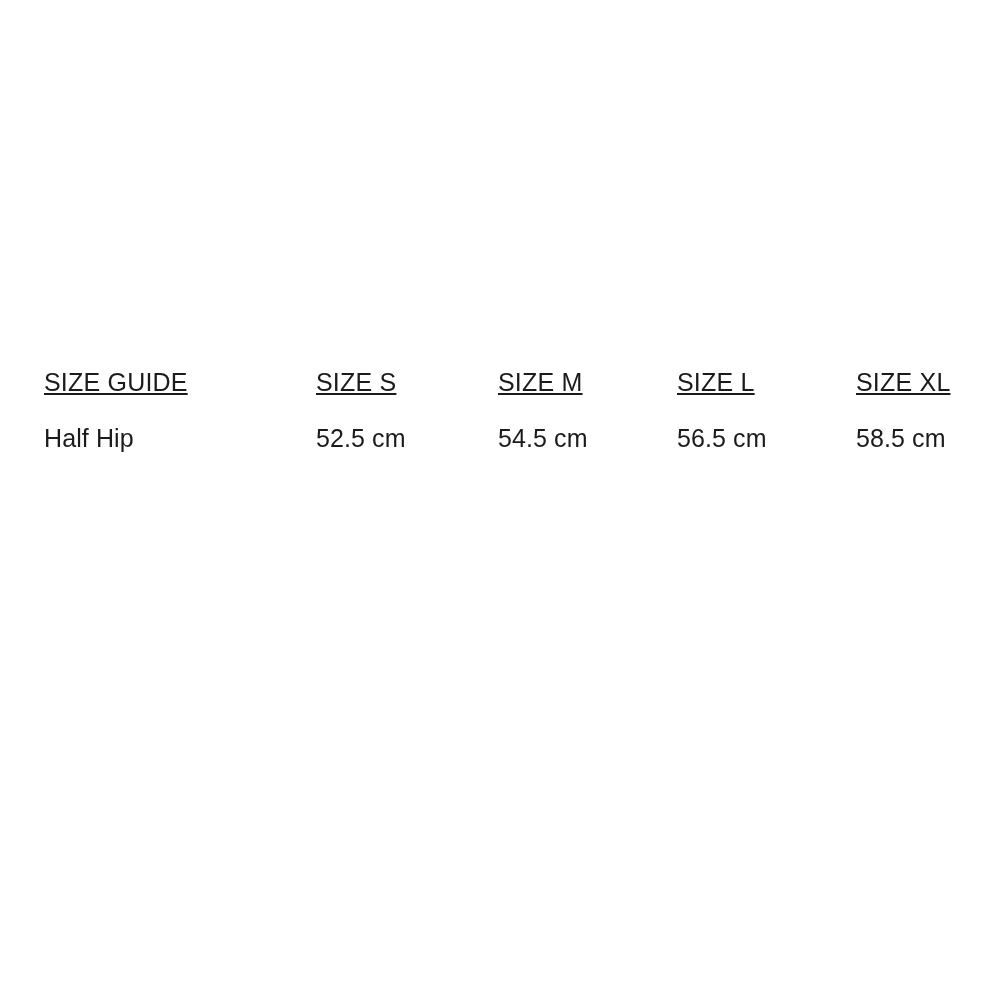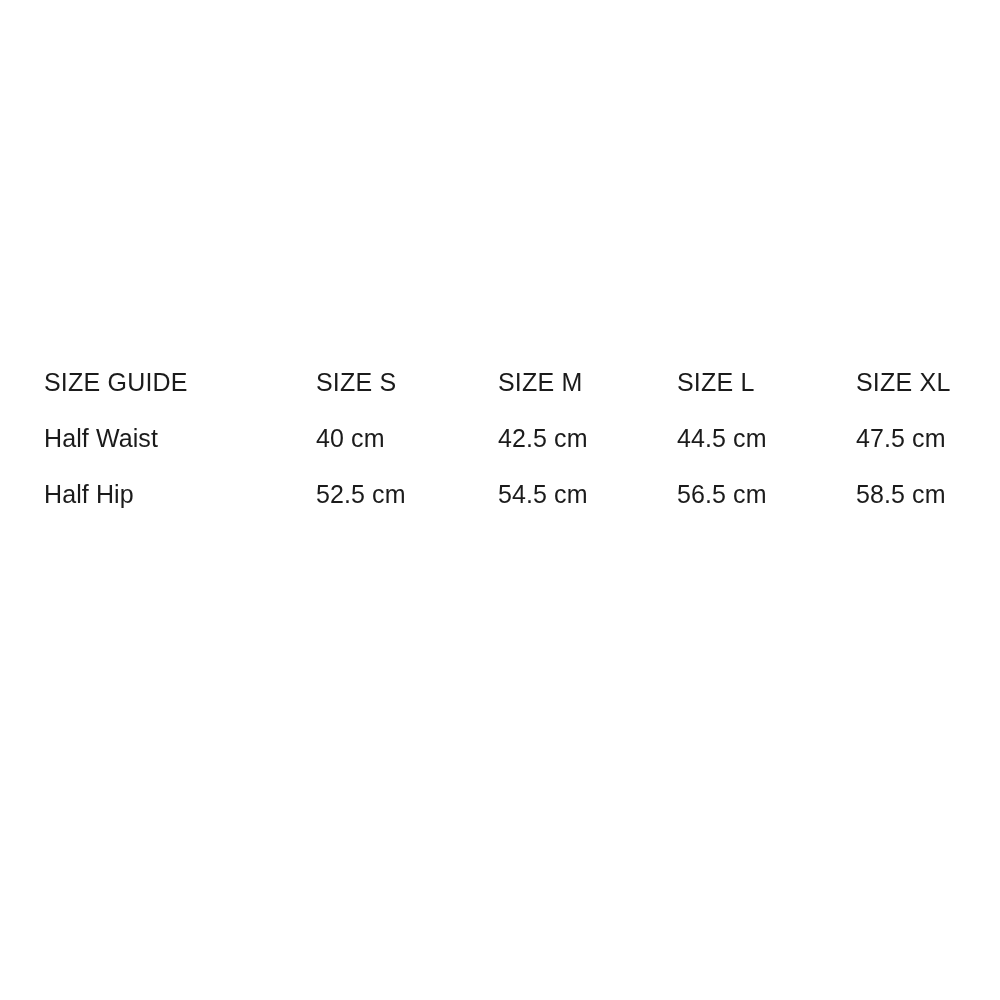"SIZE GUIDE" .size-table thead th { text-decoration: none -> underline }
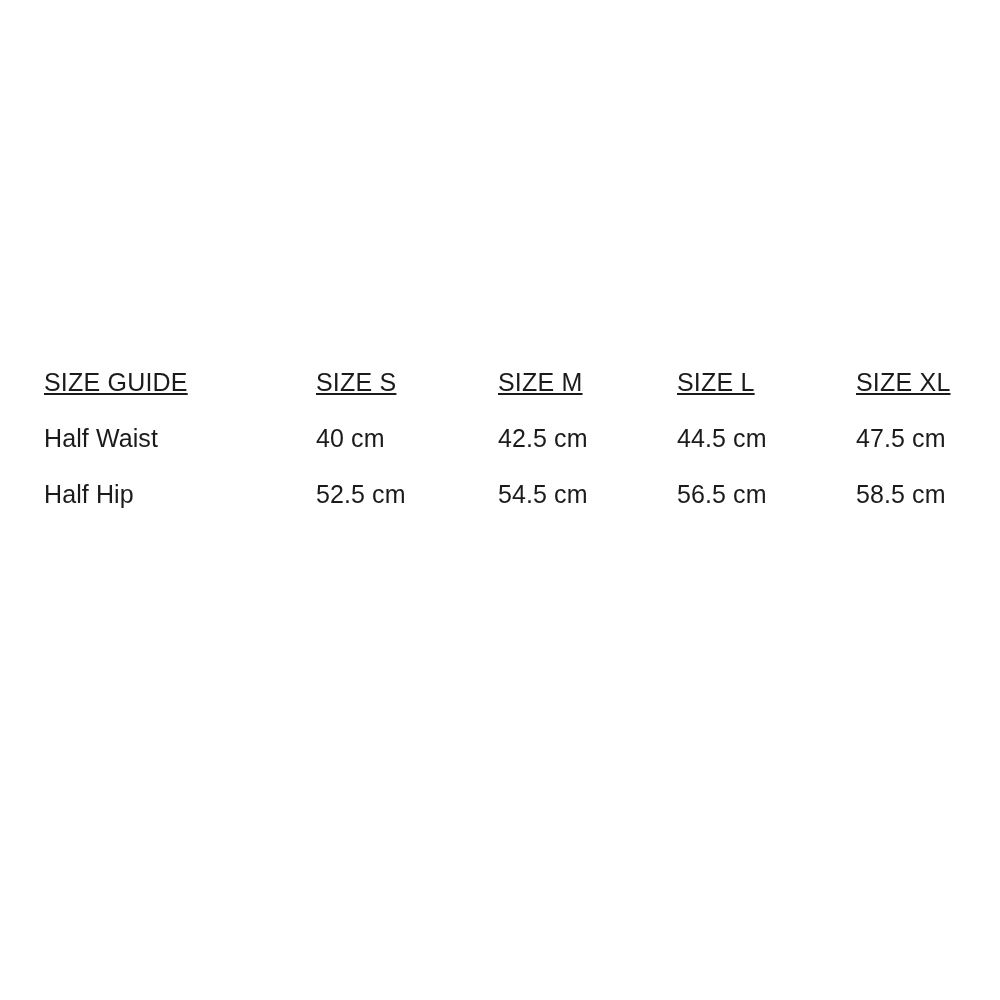"Half Waist" tr { html: <tr> <td>Half Waist</td> <td>40 cm</td> <td>42.5 cm</td> <td>44.5 cm</td> <td>47.5 cm</td> </tr> -> none }
